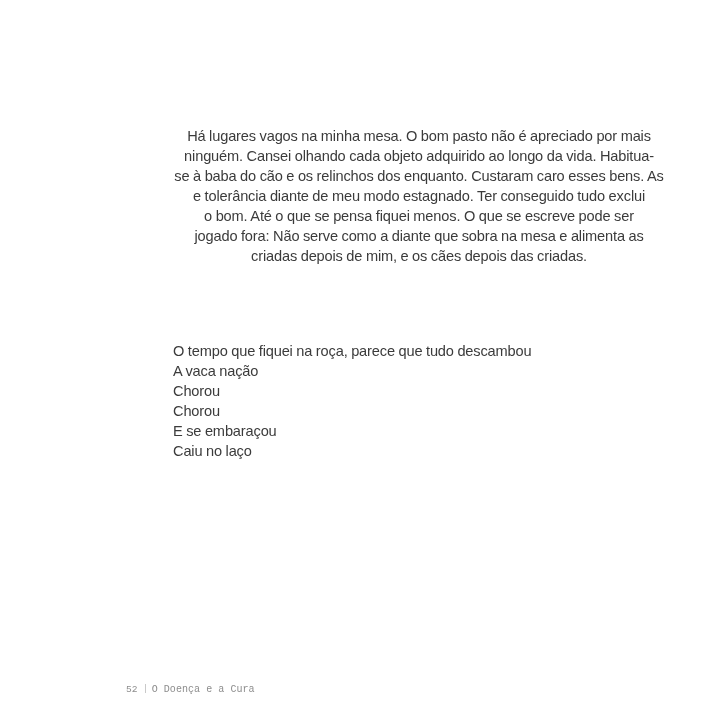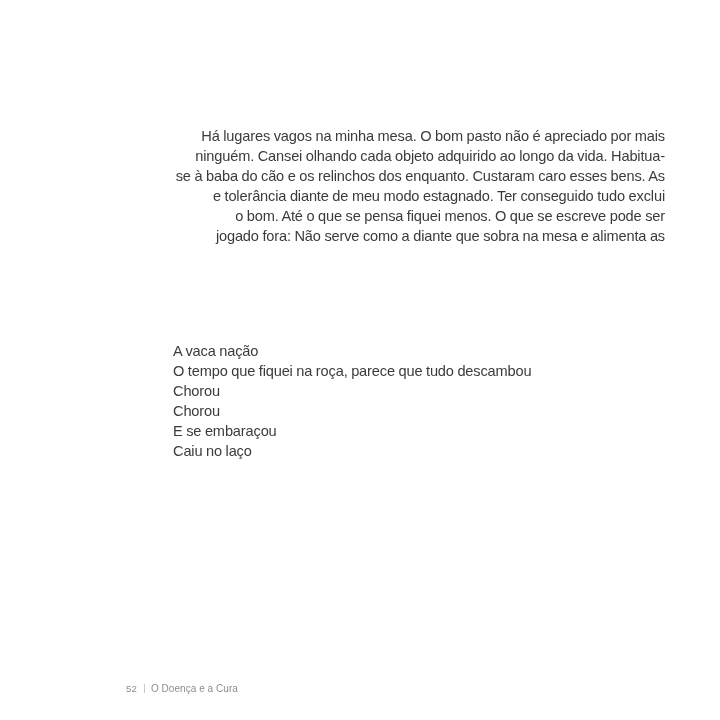"Há lugares vagos na minha" .prose-block { text-align: right -> center }
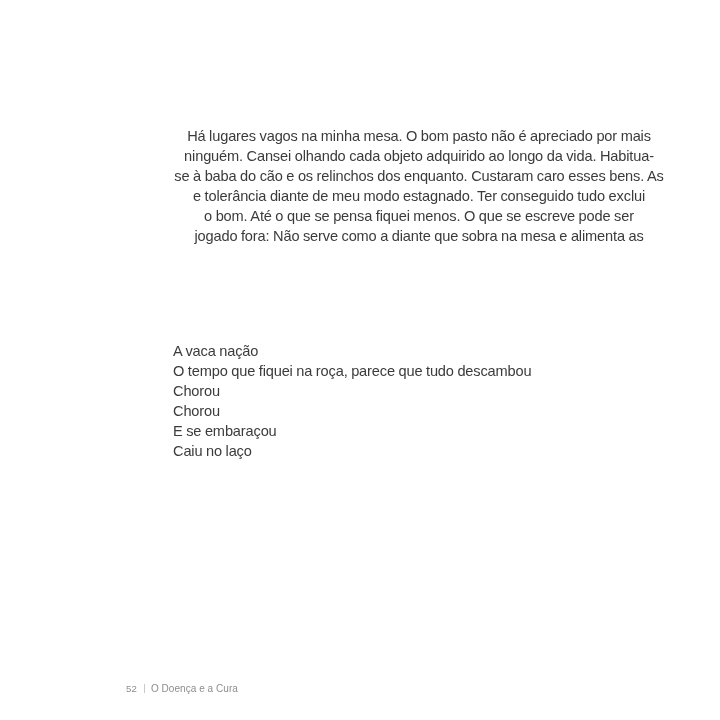"criadas depois de mim, e" span.prose-line { html: none -> <span>criadas depois de mim, e os cães depois das criadas.</span> }
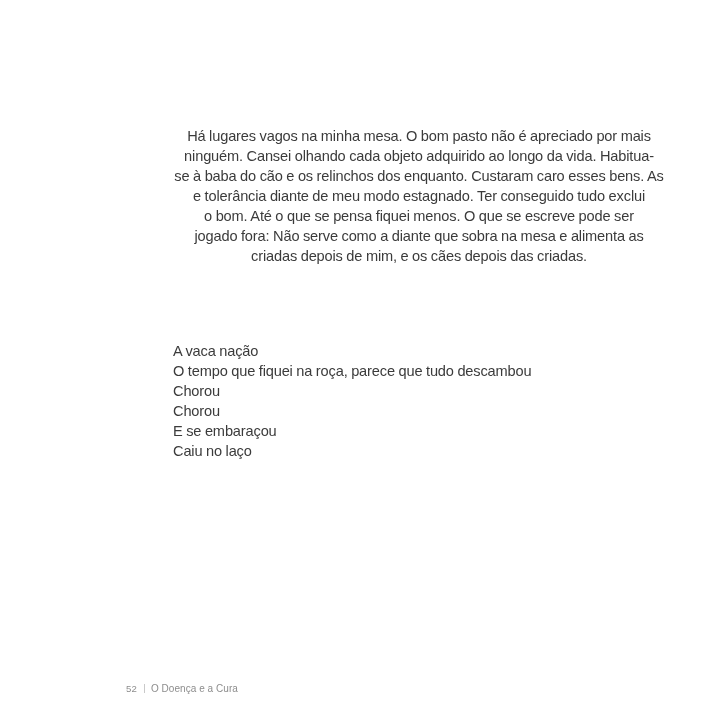"A vaca nação" span.verse-line { order: before "O tempo que fiquei na" -> after "O tempo que fiquei na" }
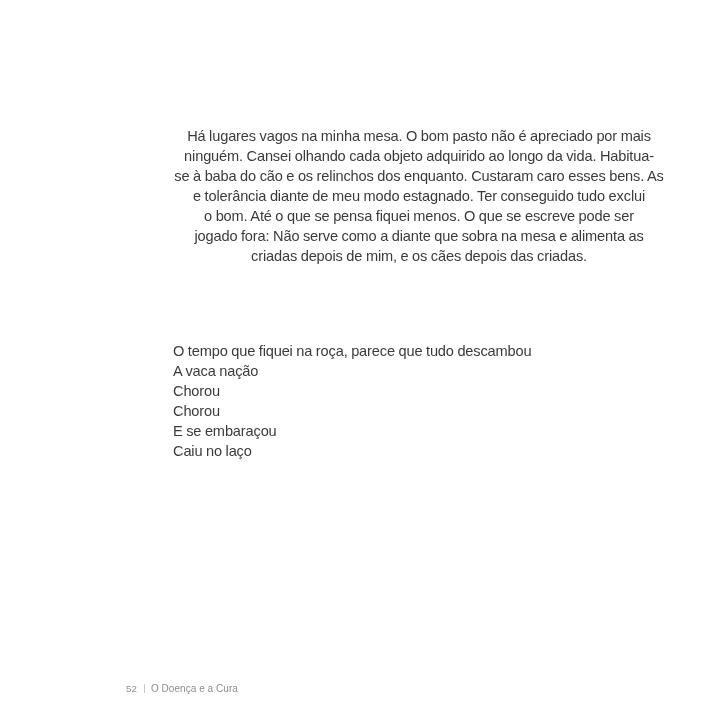"52" .folio { font-family: none -> Liberation Mono, monospace }
